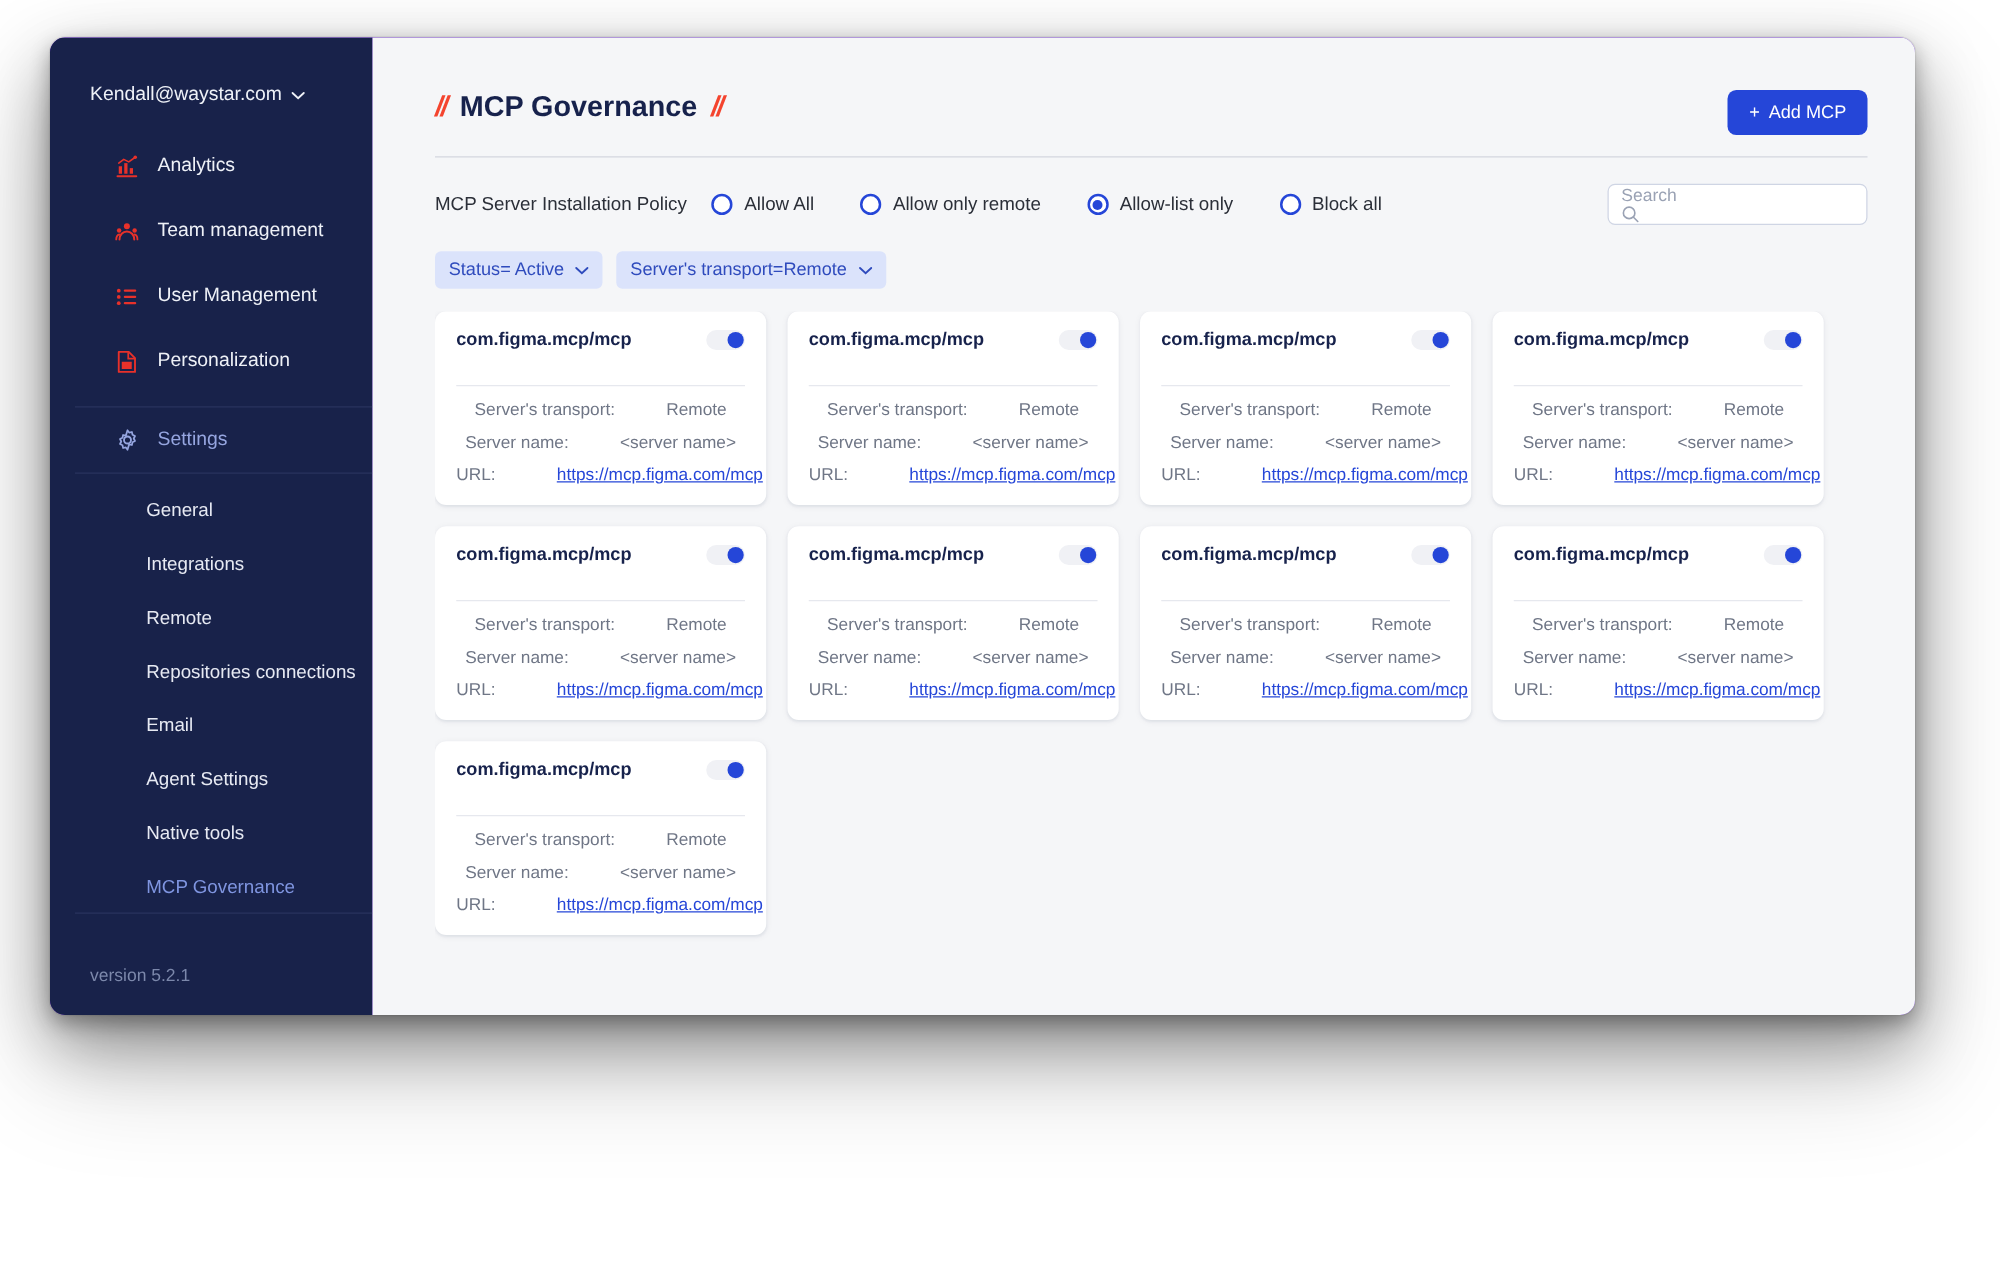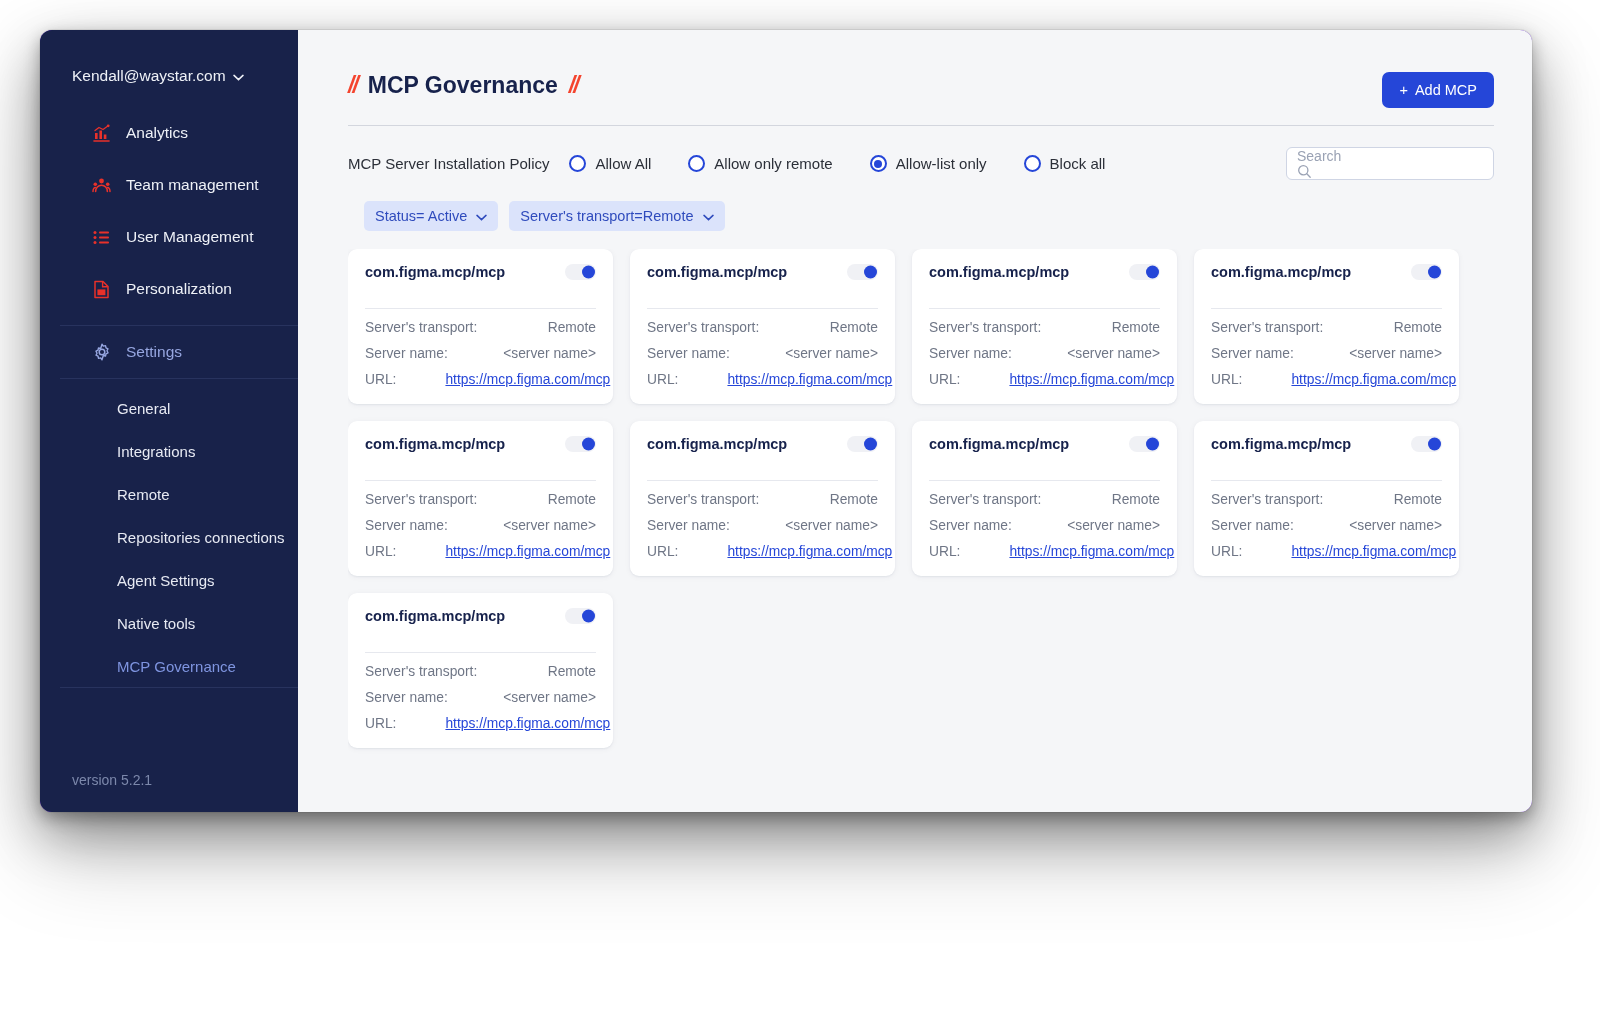"Status= Active" .chips { margin-left: 16px -> none }
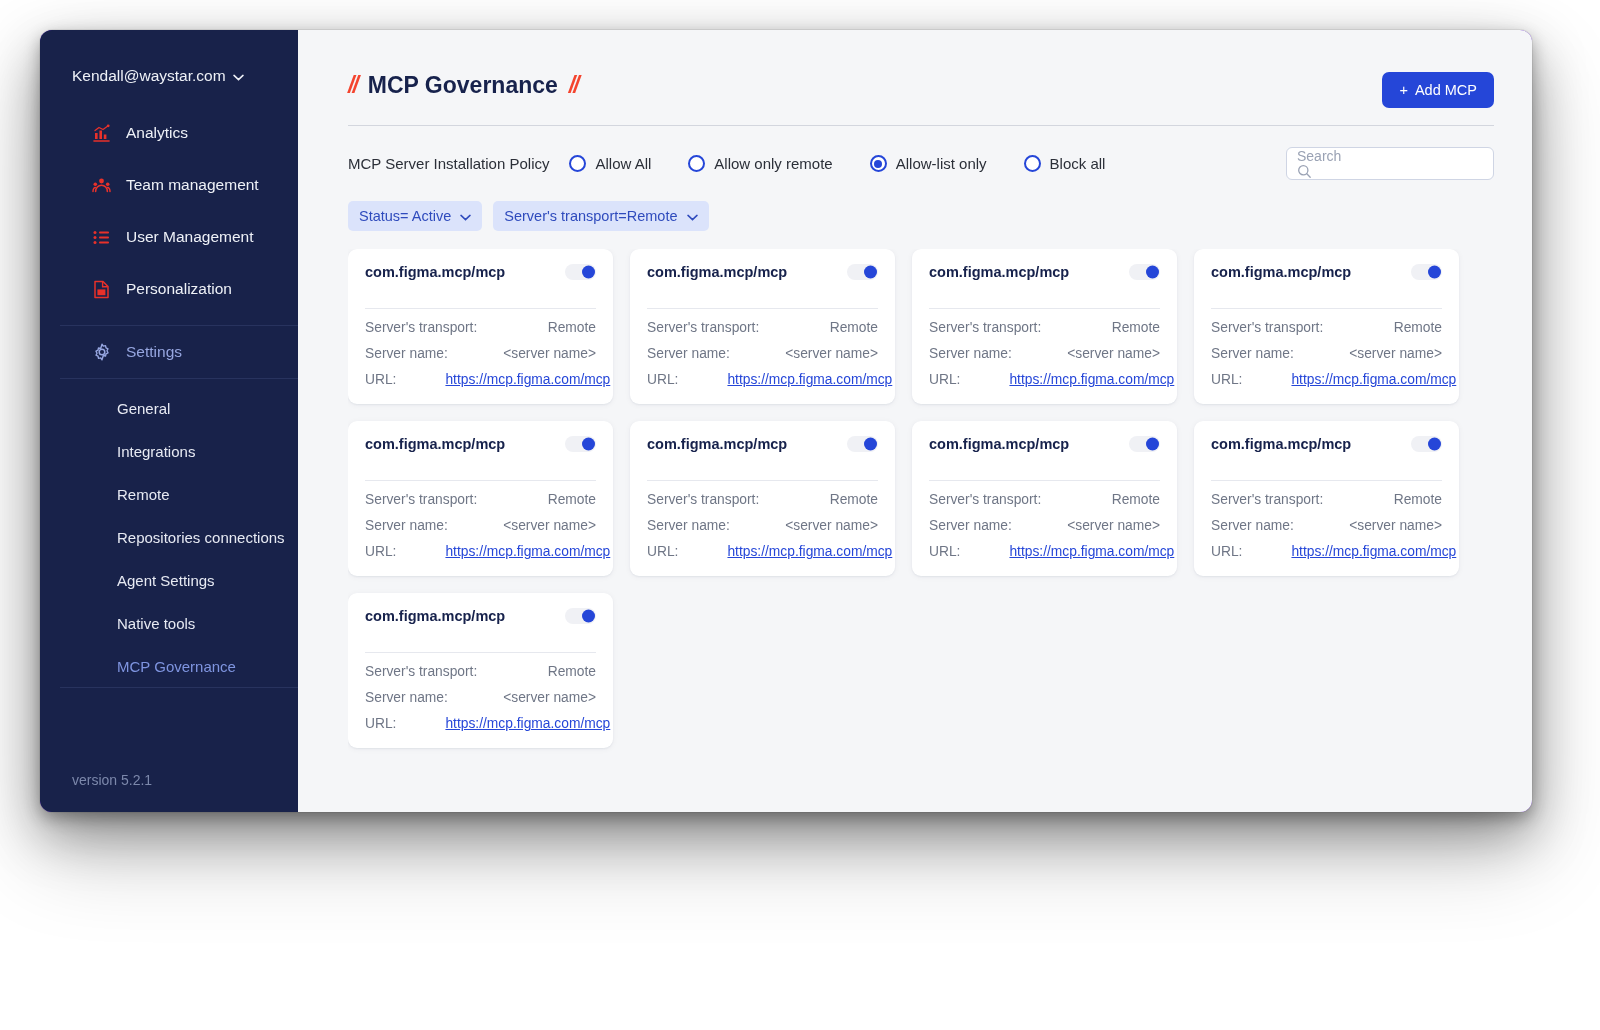"Server's transport:" .card-row { justify-content: space-between -> center }
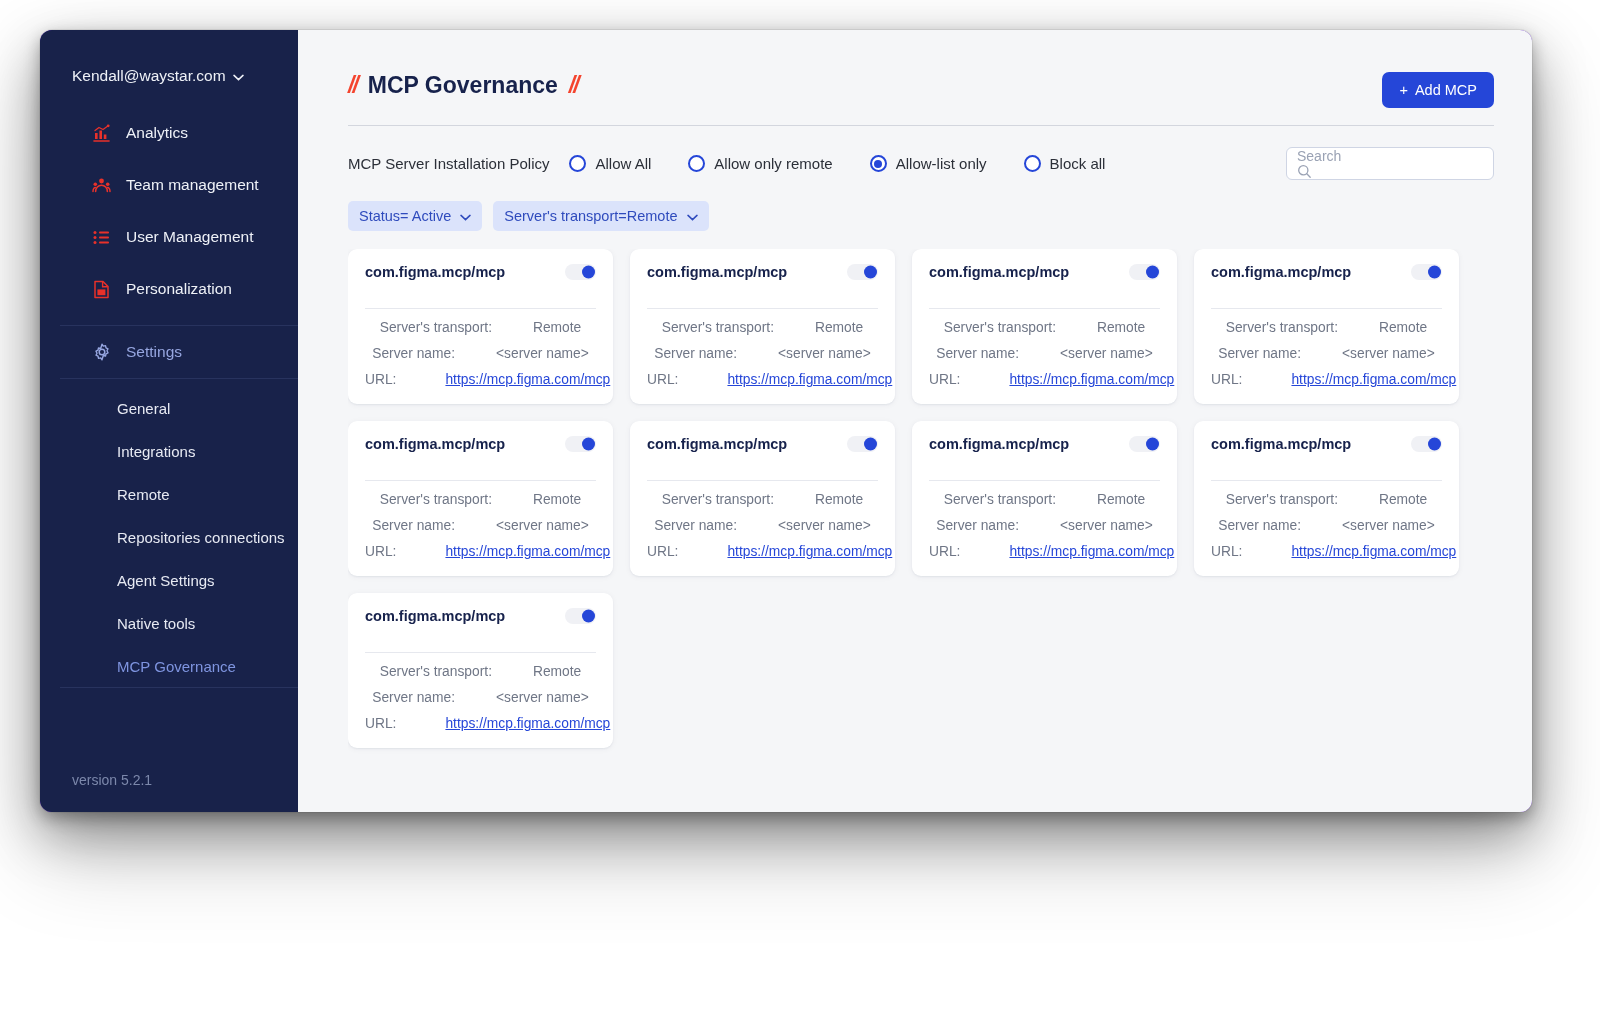"Email" div.sub-item { html: none -> <div> <span>Email</span> </div> }
